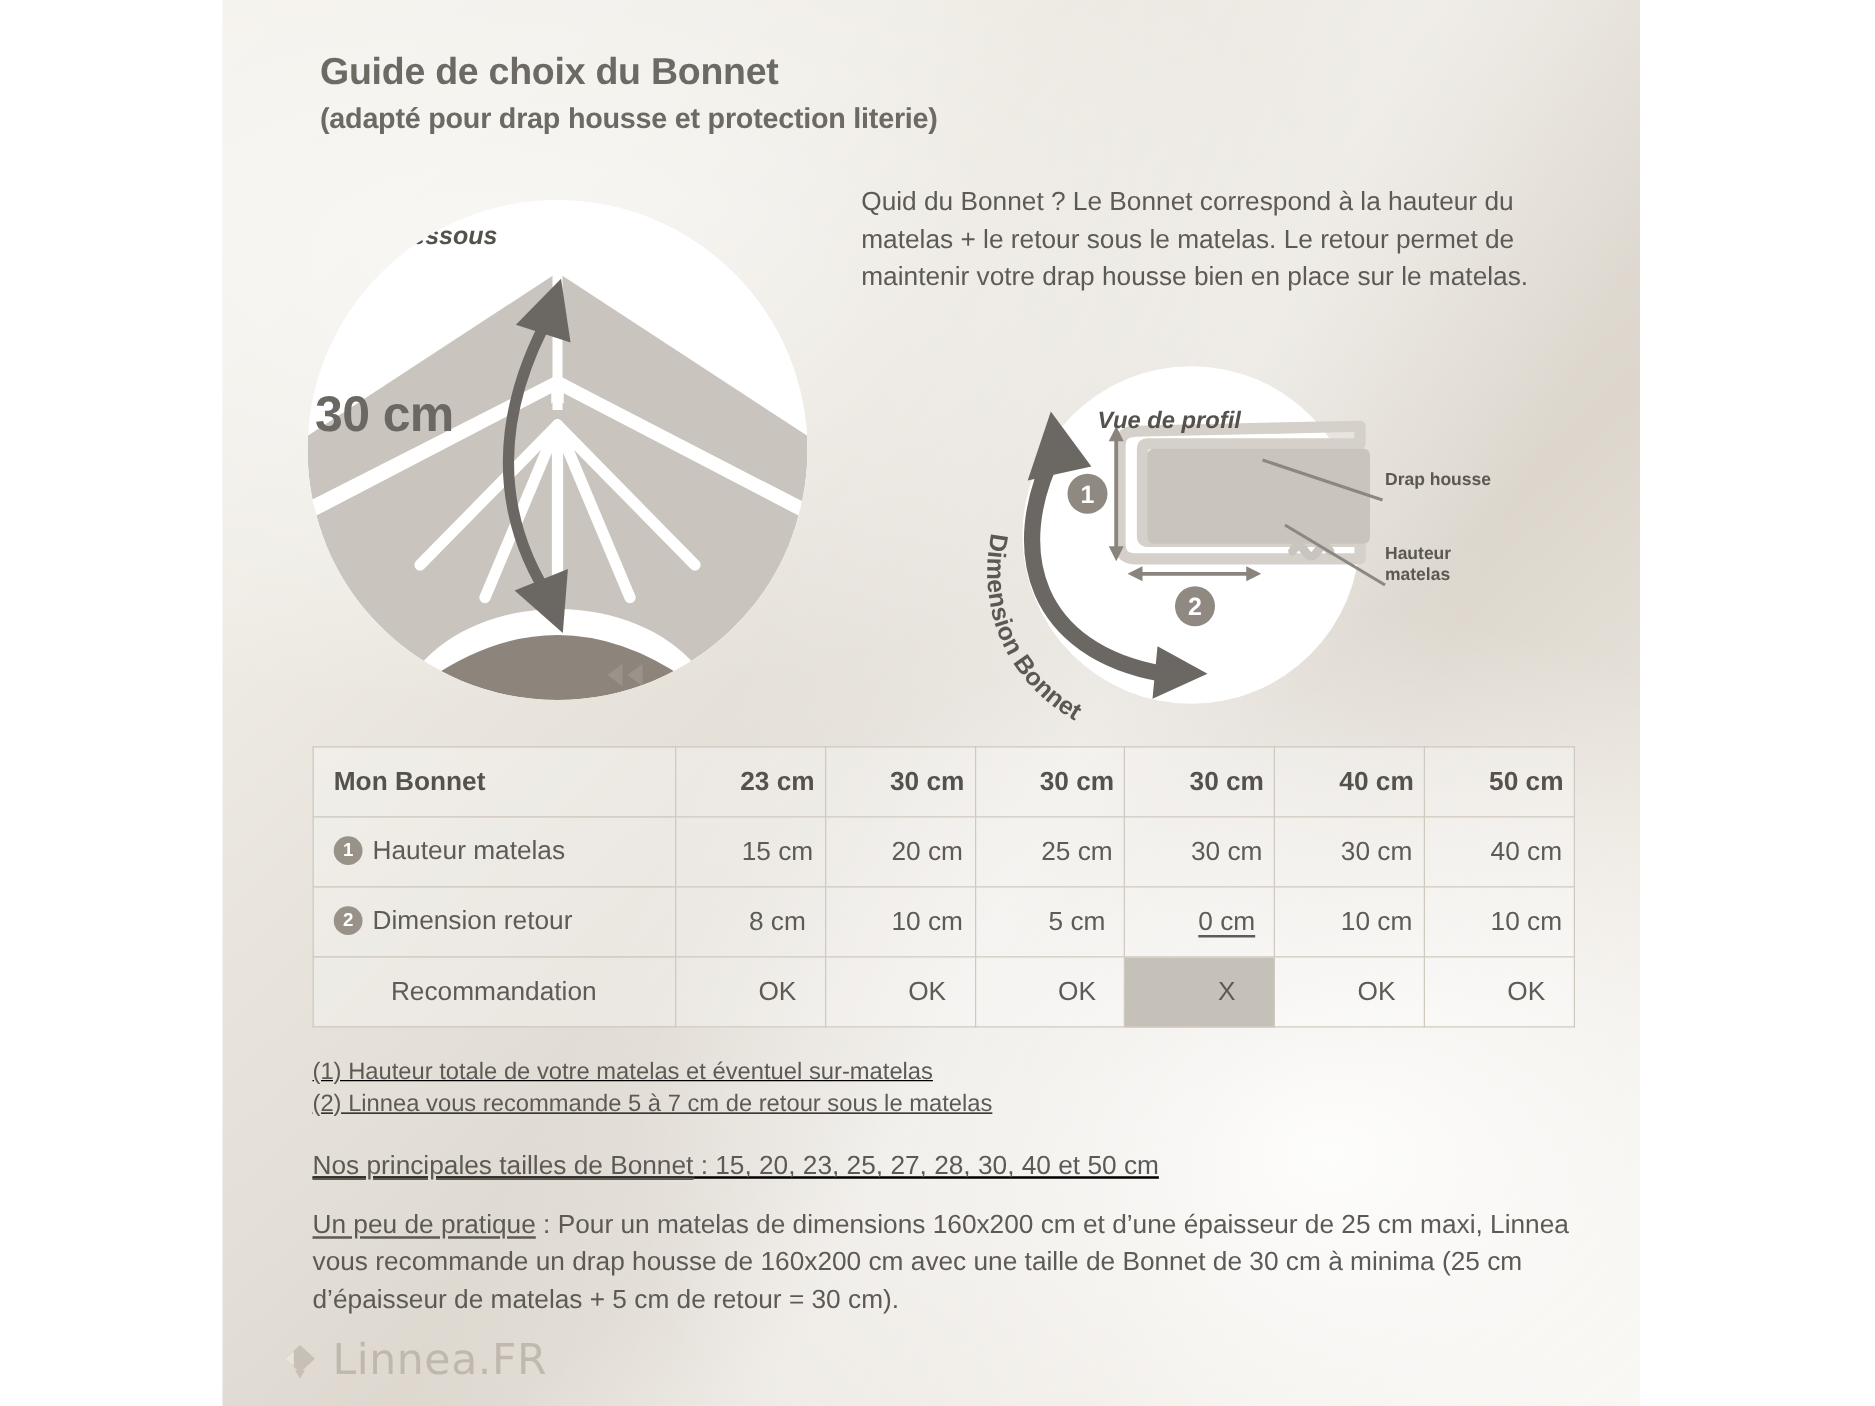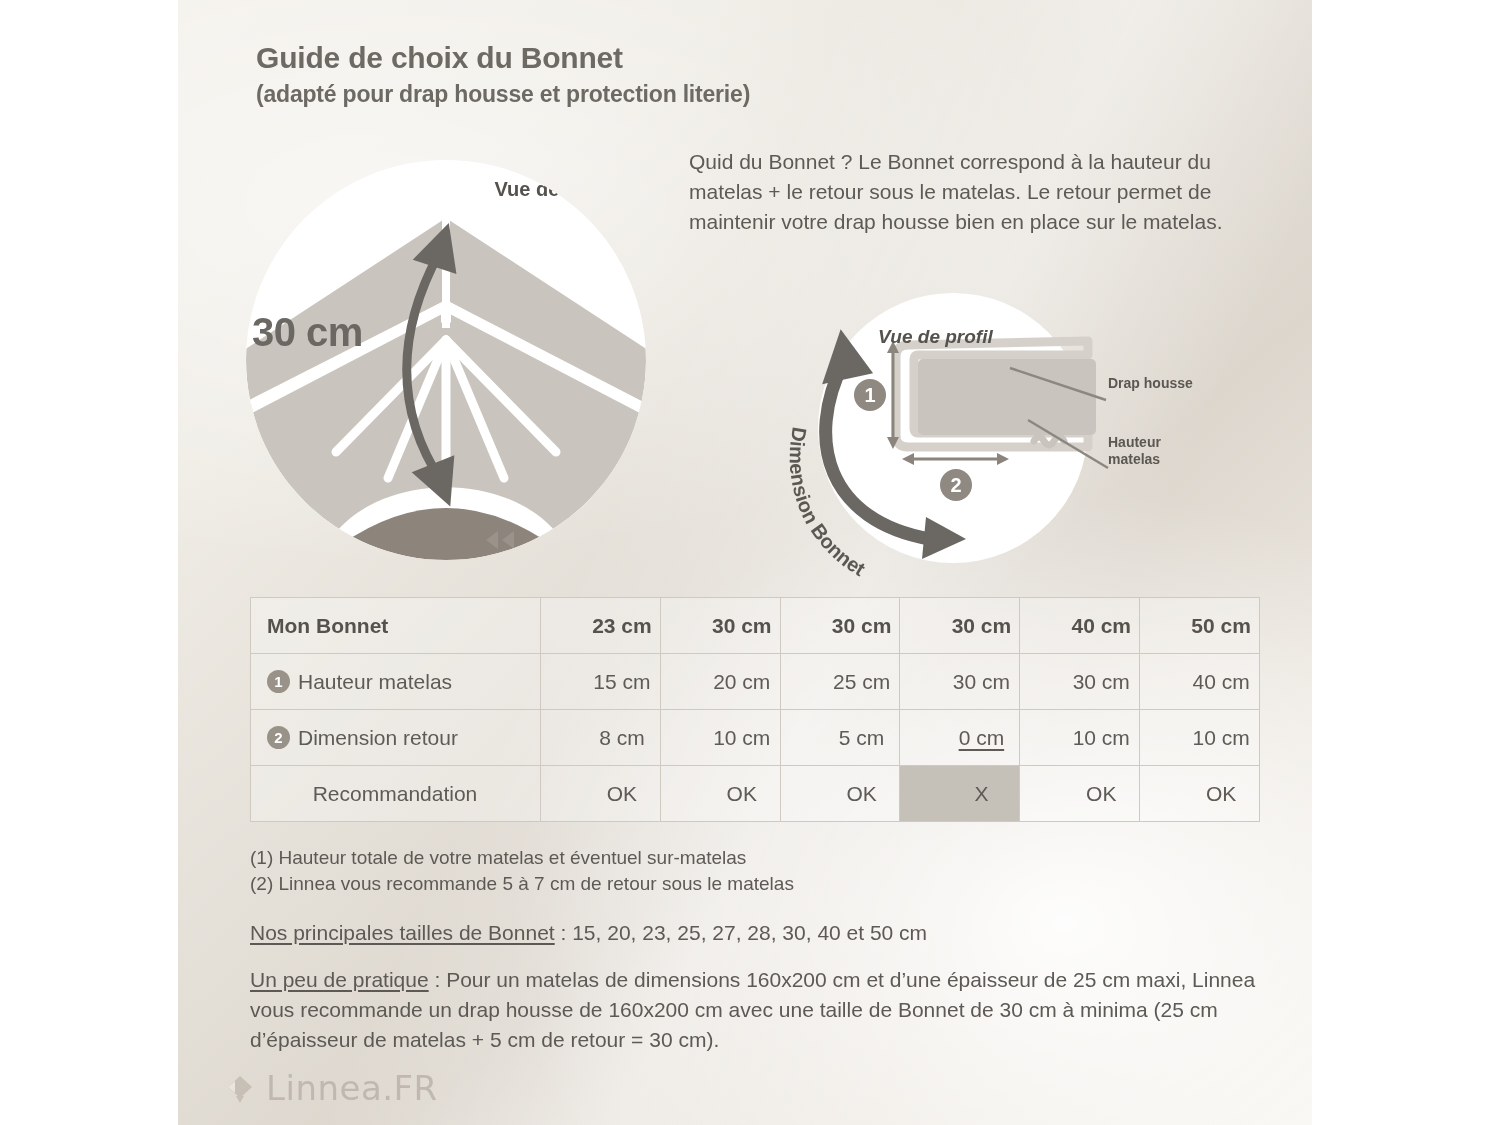"Vue de dessous" #circle1 .lbl { font-style: none -> italic; left: 16px -> 0; text-align: right -> left }
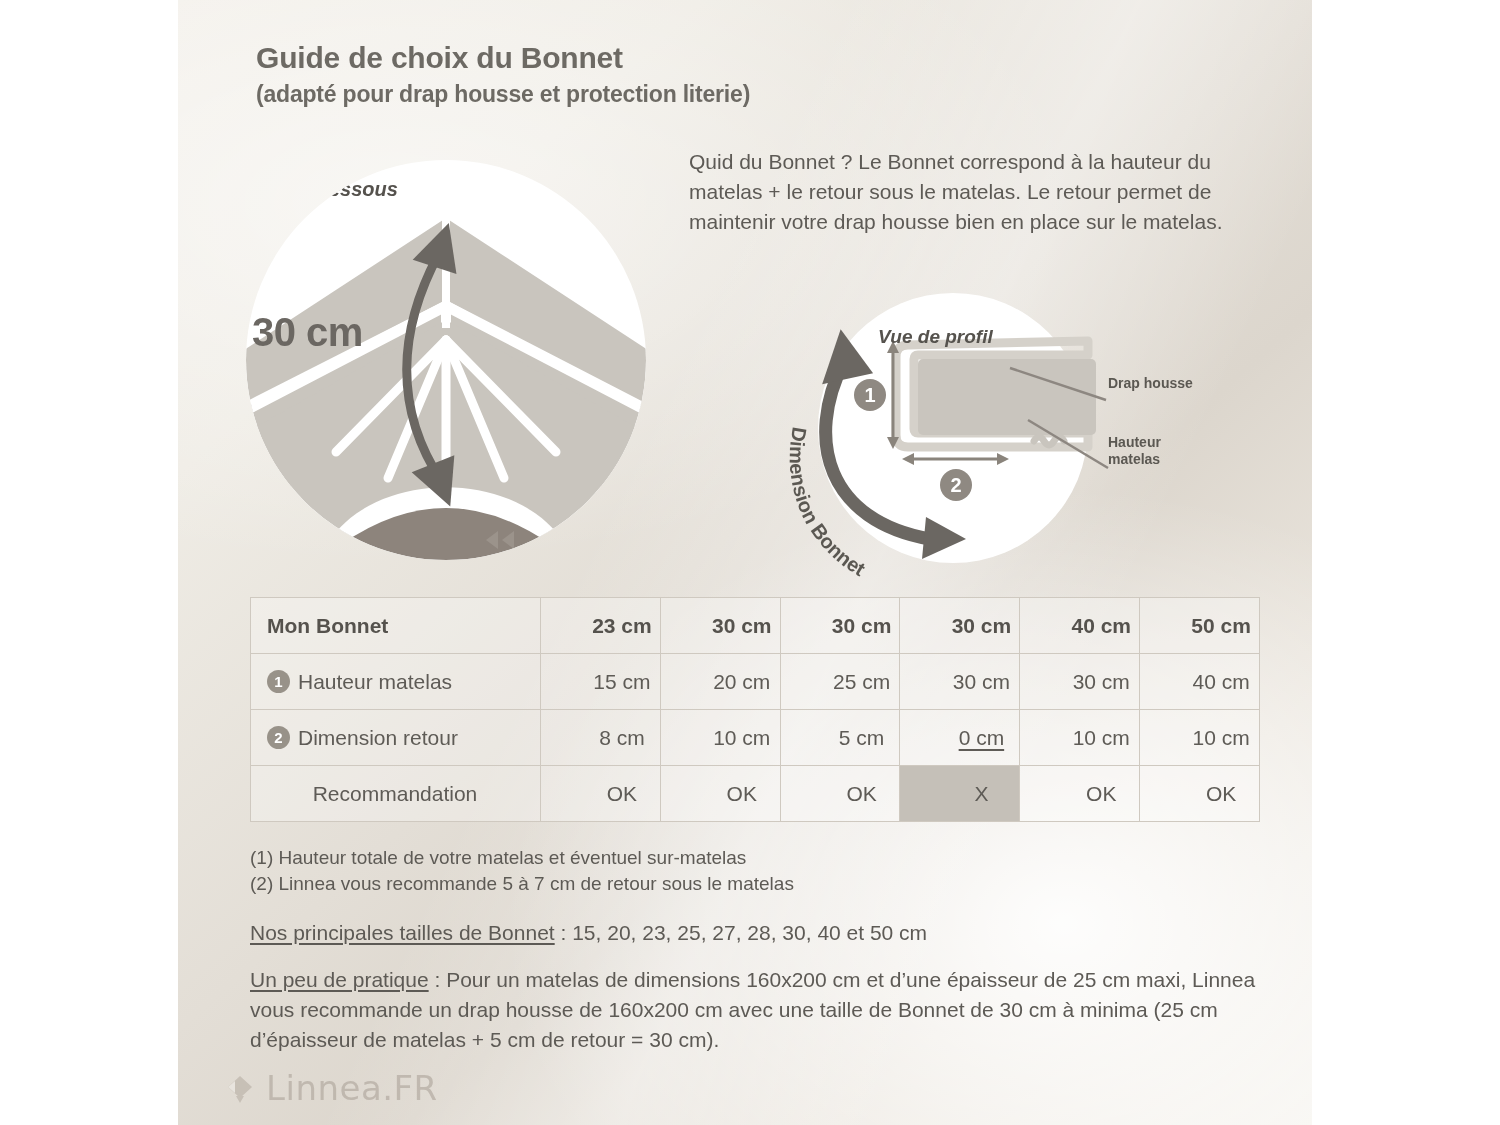"(1) Hauteur totale de votre" #notes { text-decoration: none -> underline }
